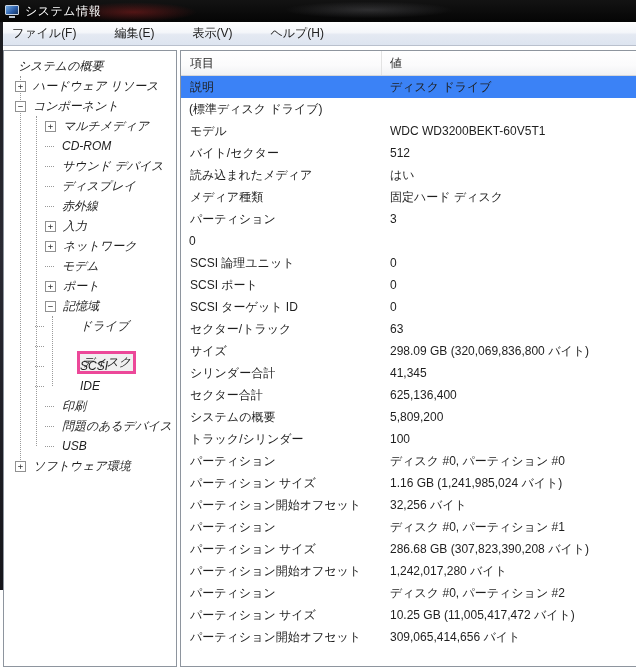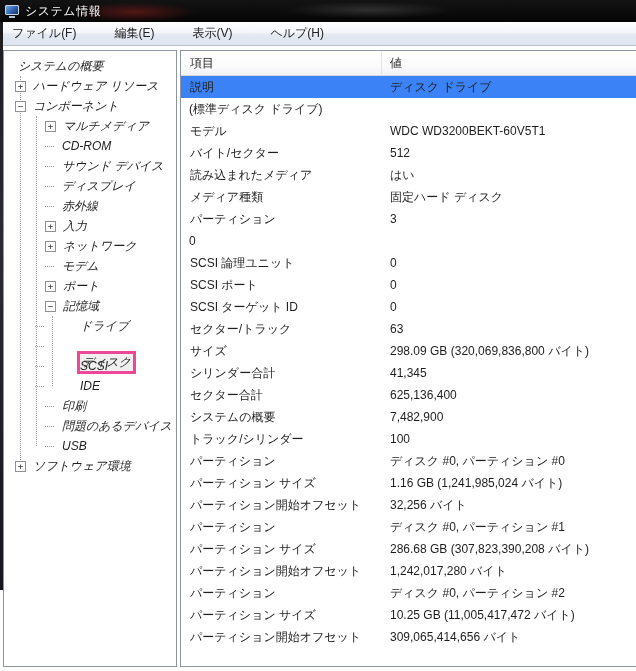"7,482,900" span.c2 { text: 7,482,900 -> 5,809,200 }
